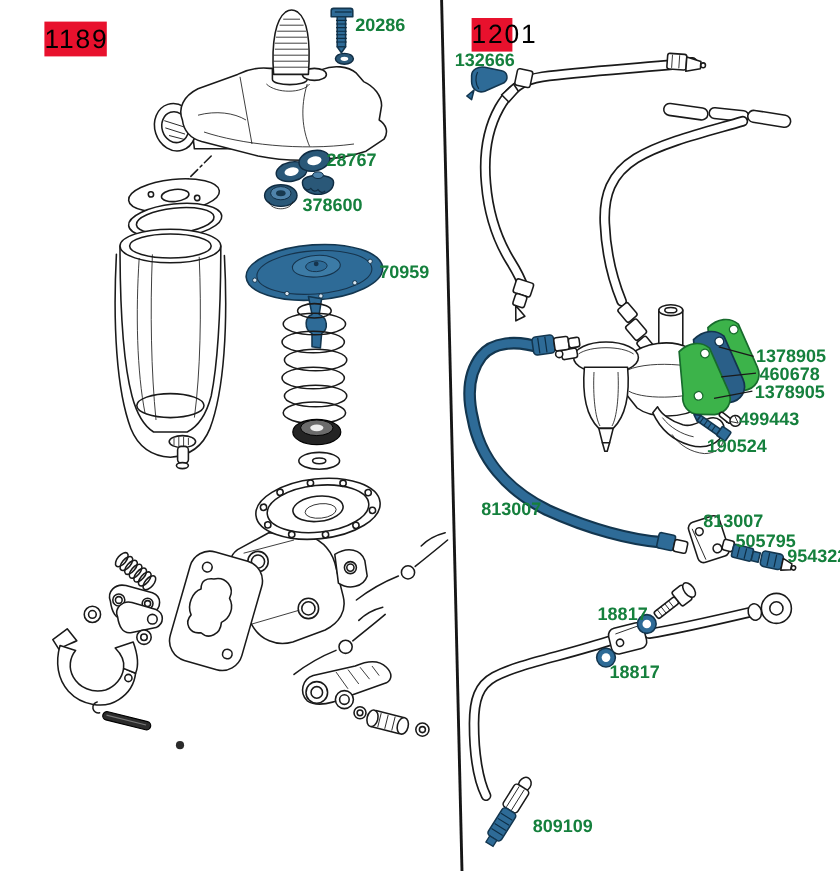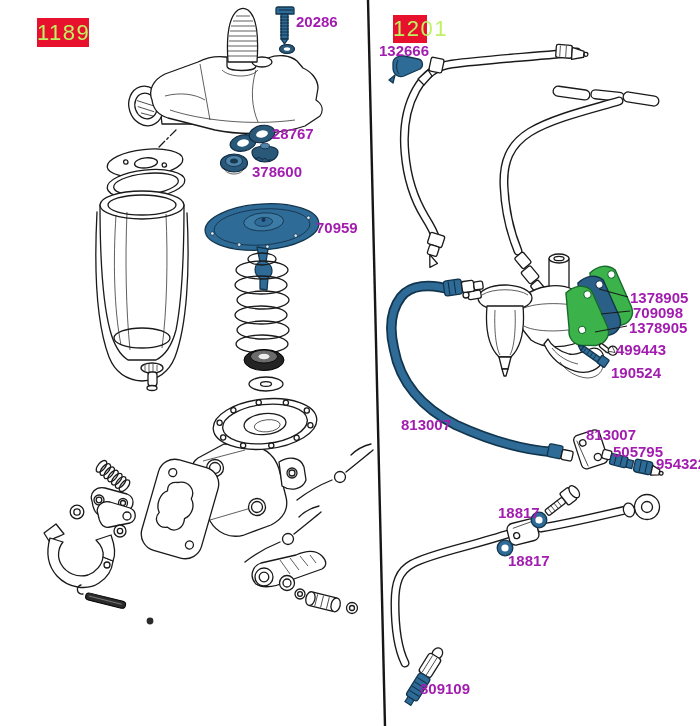"1189" .plate { color: #bef264 -> #000000 }
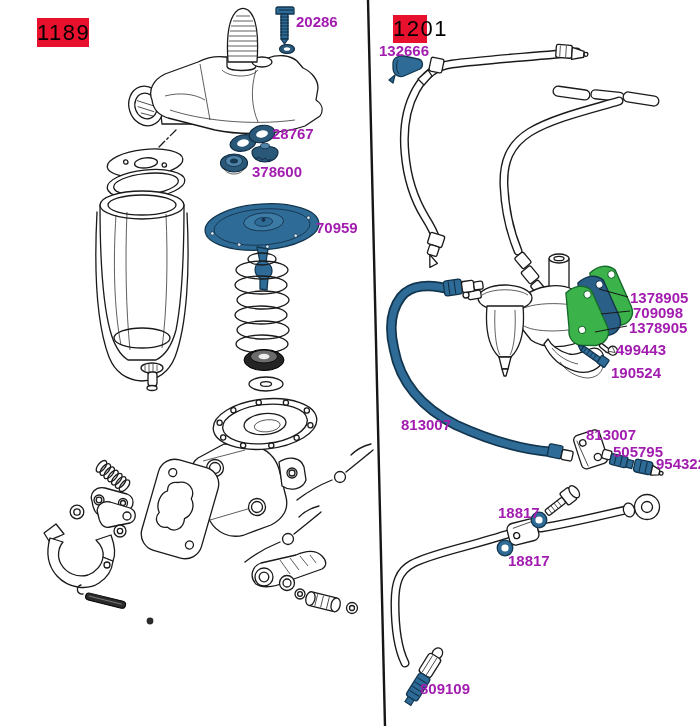"20286" .callout { color: #a21caf -> #15803d }
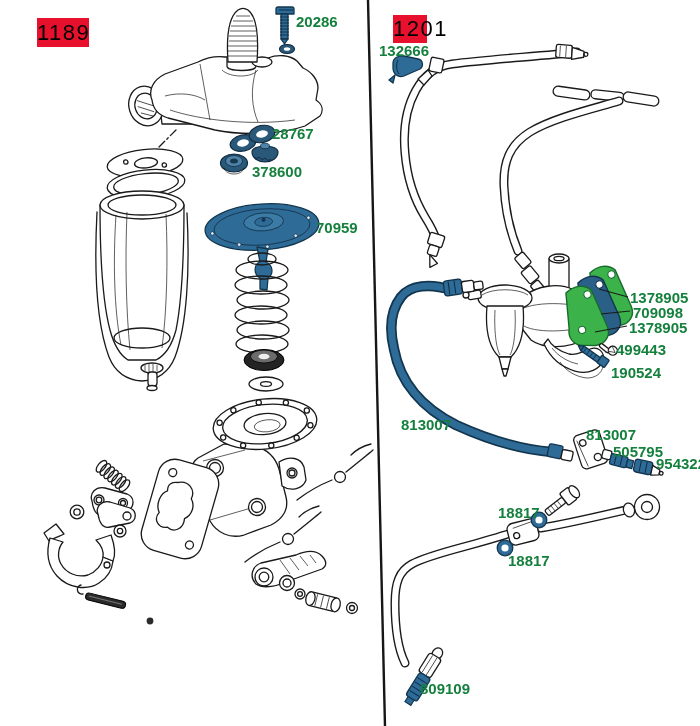"709098" span.callout { text: 709098 -> 460678 }
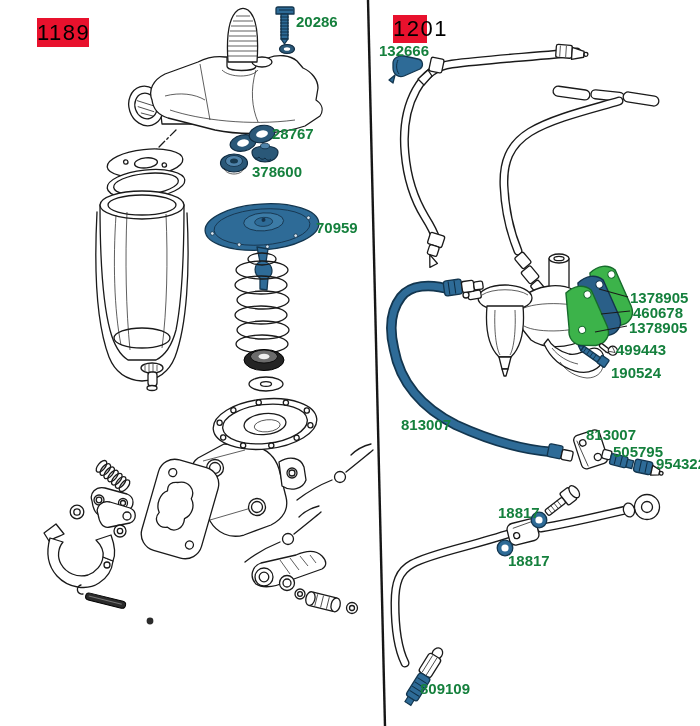"190524" span.callout { left: 611px -> 589px }
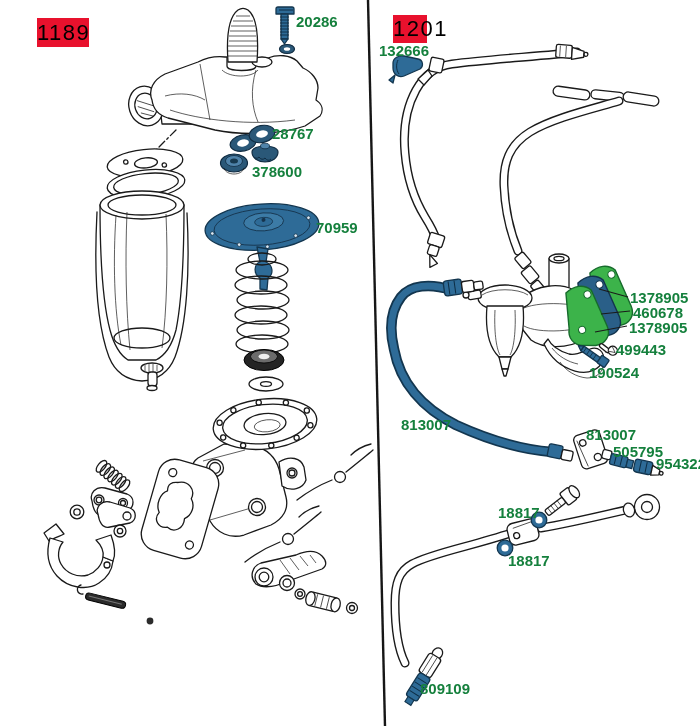"809109" span.callout { left: 420px -> 444px }
